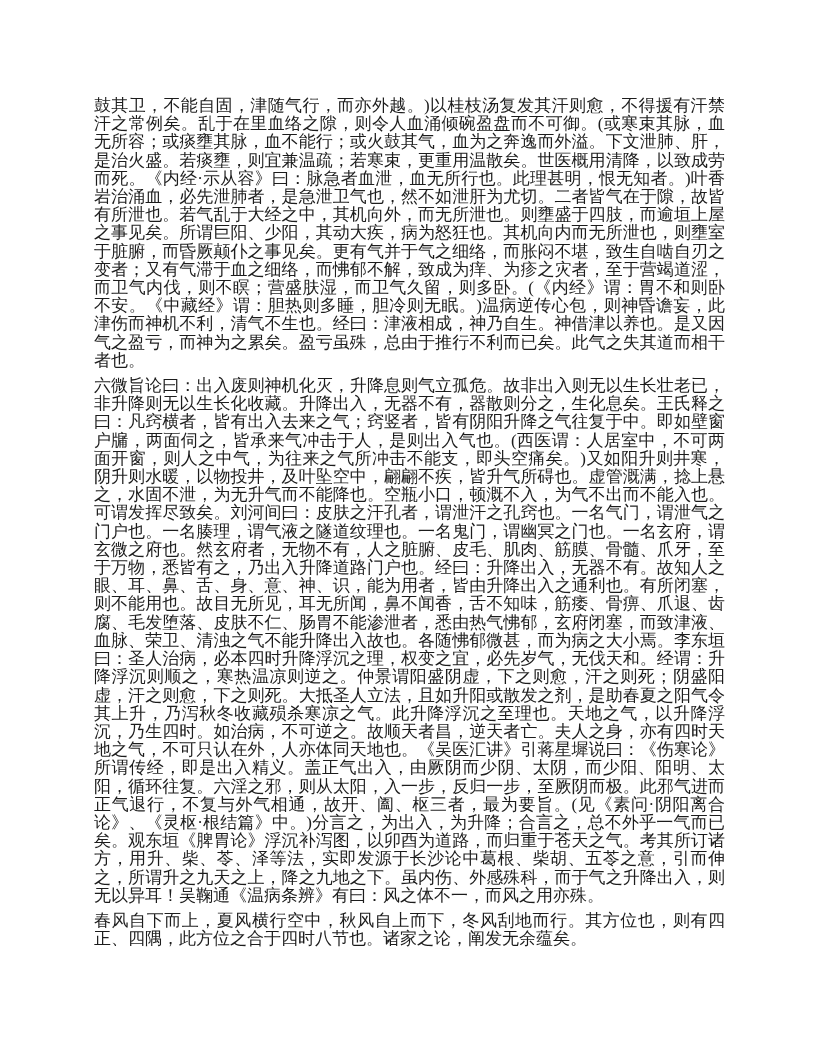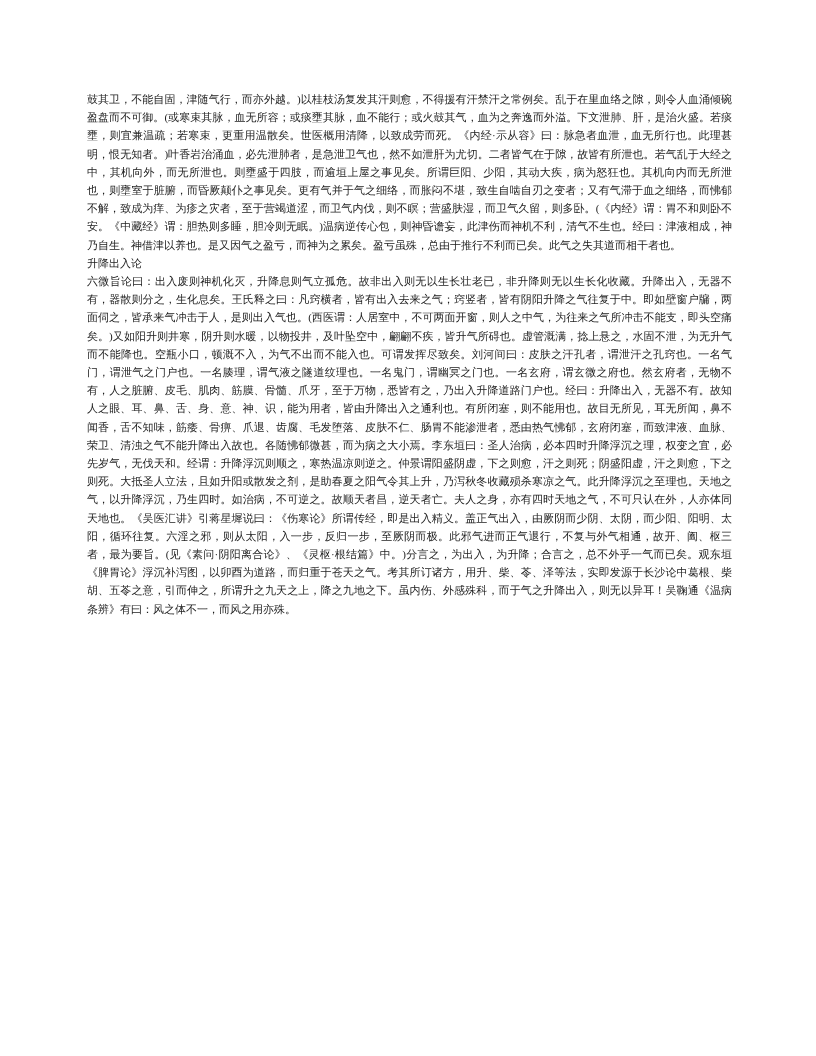"鼓其卫，不能自固，津随气行，而亦外越。)以桂枝汤复发其汗则愈，不得援有汗禁汗之常" .text-column p, .text-column h2 { font-size: 11px -> 17px; margin: 0 -> 7px }
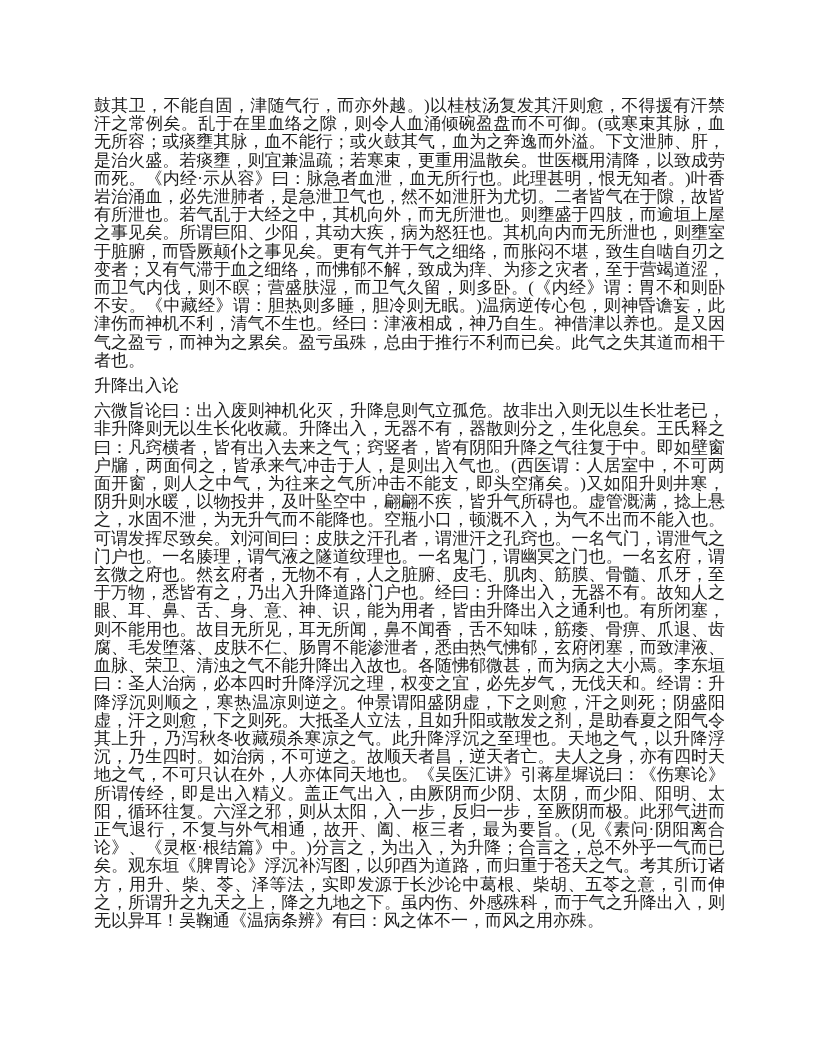"升降出入论" h2.section-heading { html: <h2>升降出入论</h2> -> none }
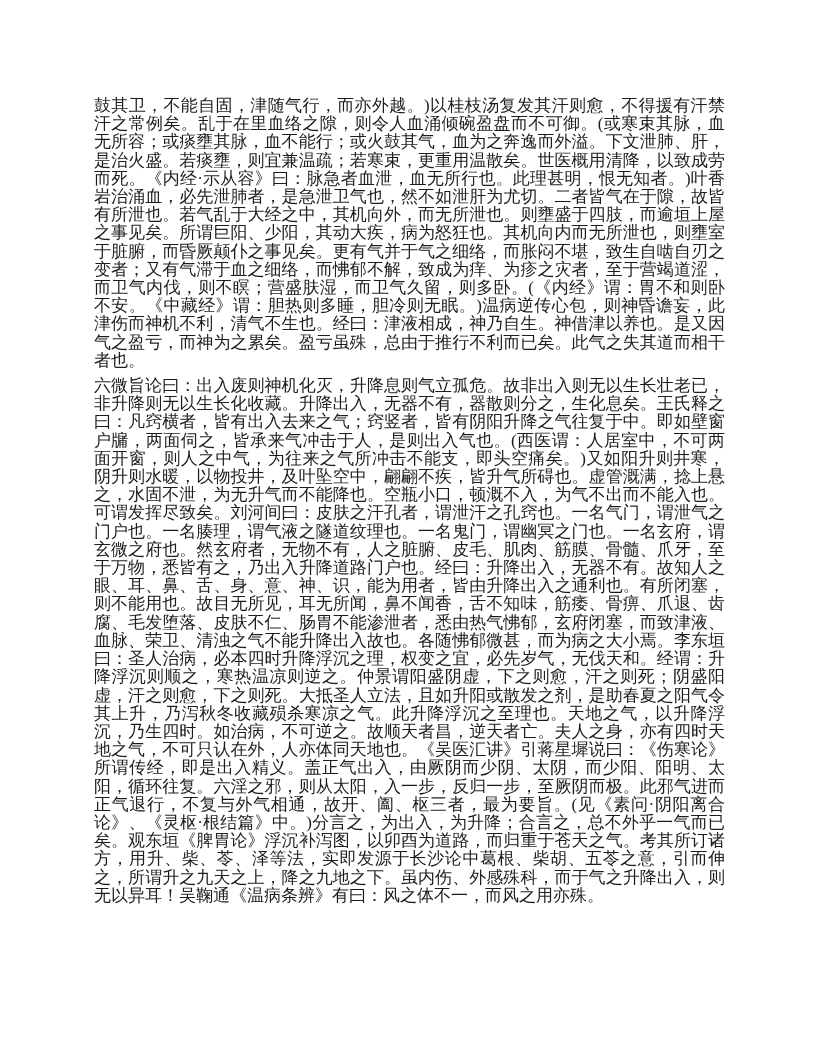"春风自下而上，夏风横行空中，秋风自上而下，冬风刮地而行。其方位也，则有四正、四隅" p { html: none -> <p>春风自下而上，夏风横行空中，秋风自上而下，冬风刮地而行。其方位也，则有四正、四隅，此方位之合于四时八节也。诸家之论，阐发无余蕴矣。</p> }
